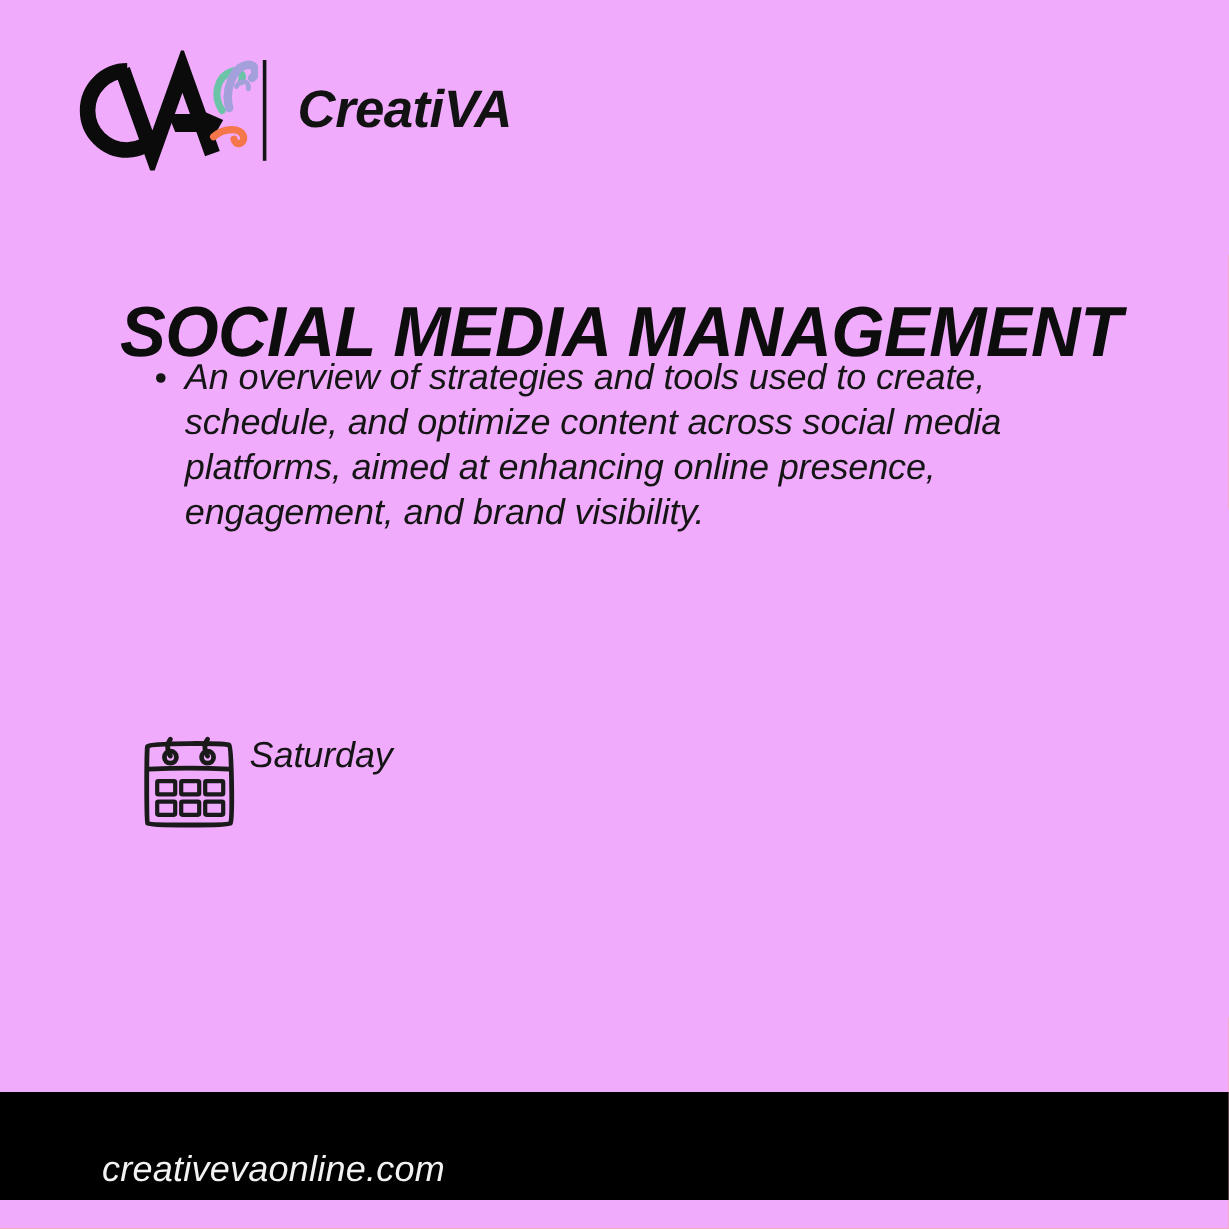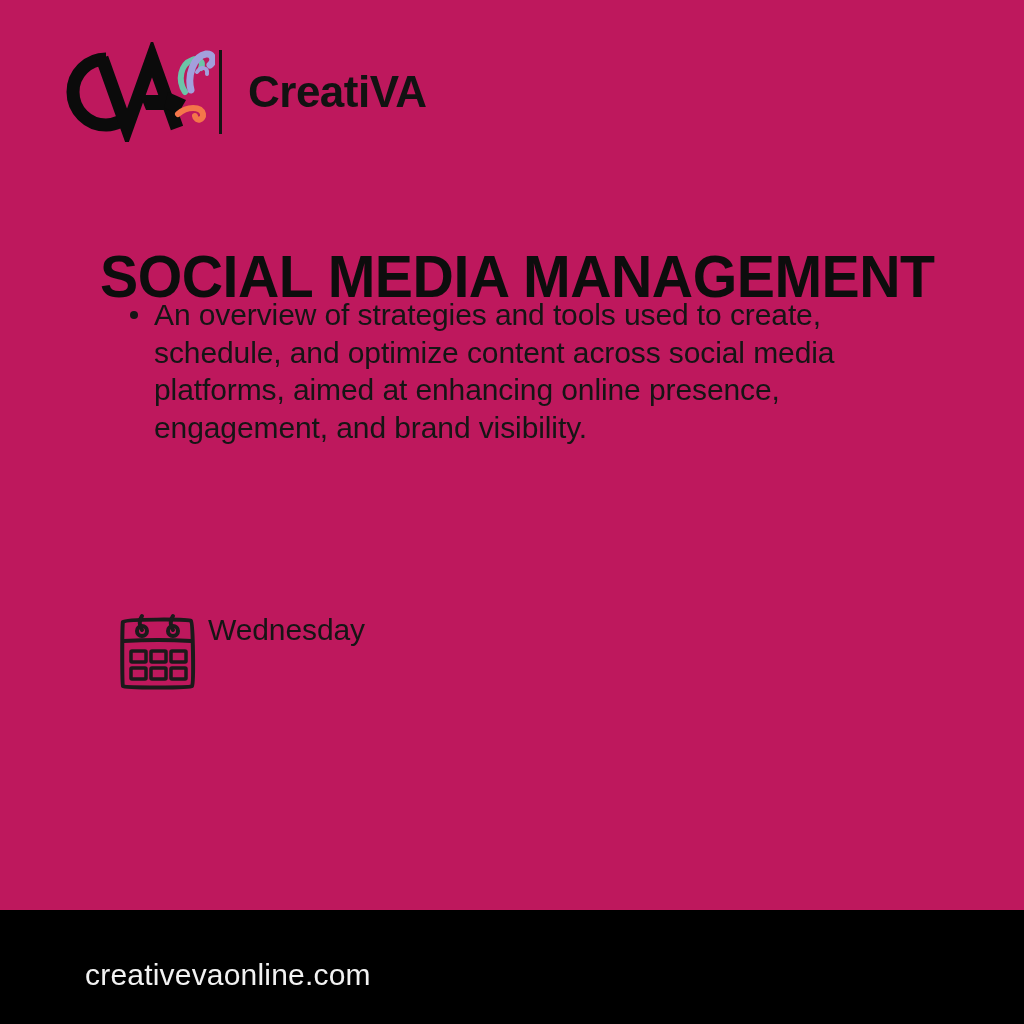"CreatiVA" .poster { background: #be185d -> #f0abfc; font-style: none -> italic }
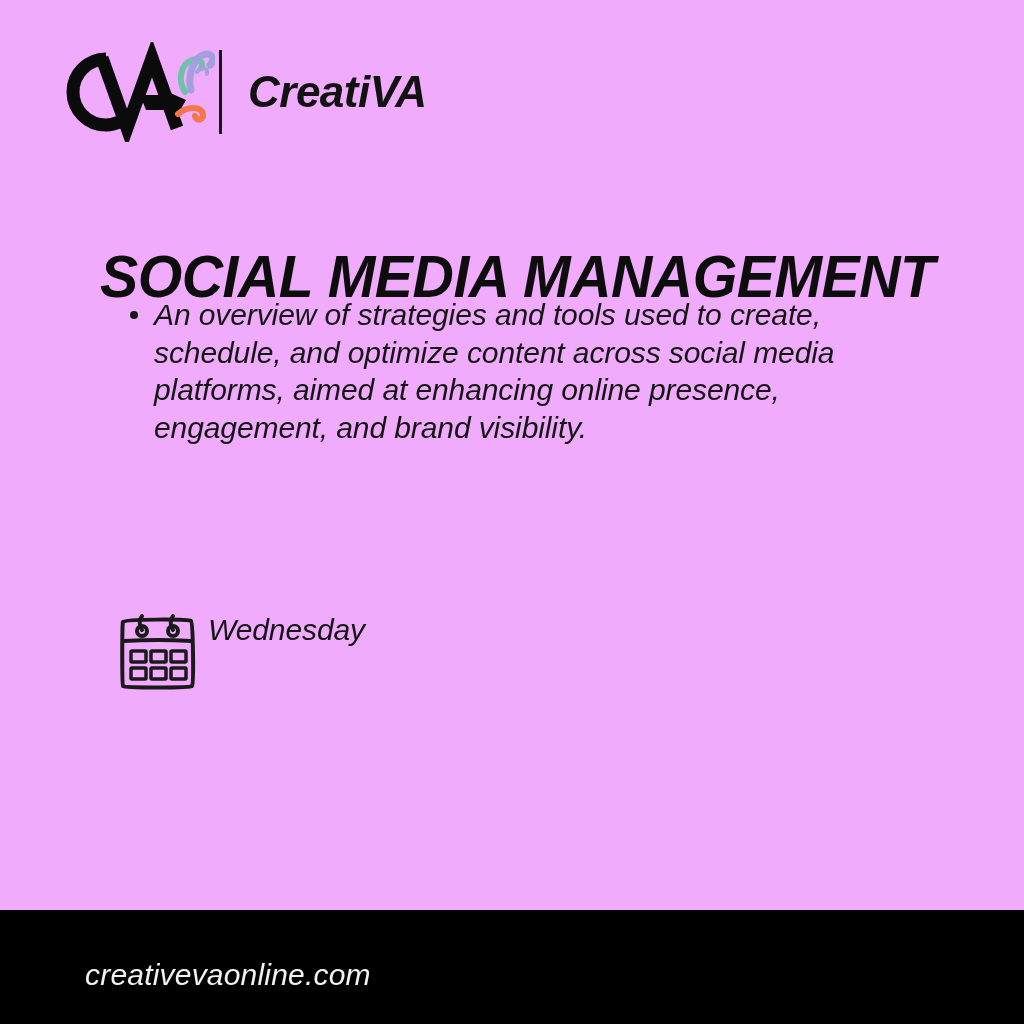"Wednesday" div.schedule-line { text: Wednesday -> Saturday }
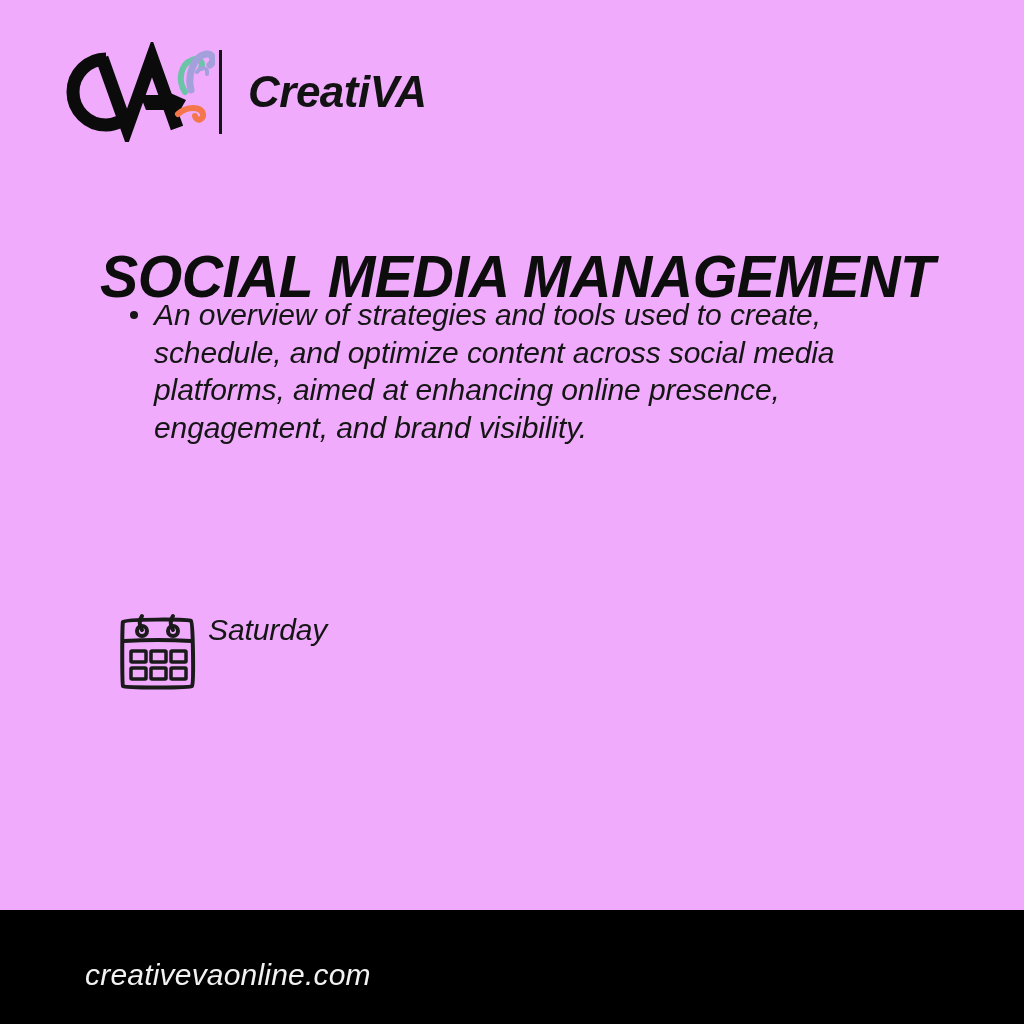"creativevaonline.com" .footer { height: 114px -> 90px }
